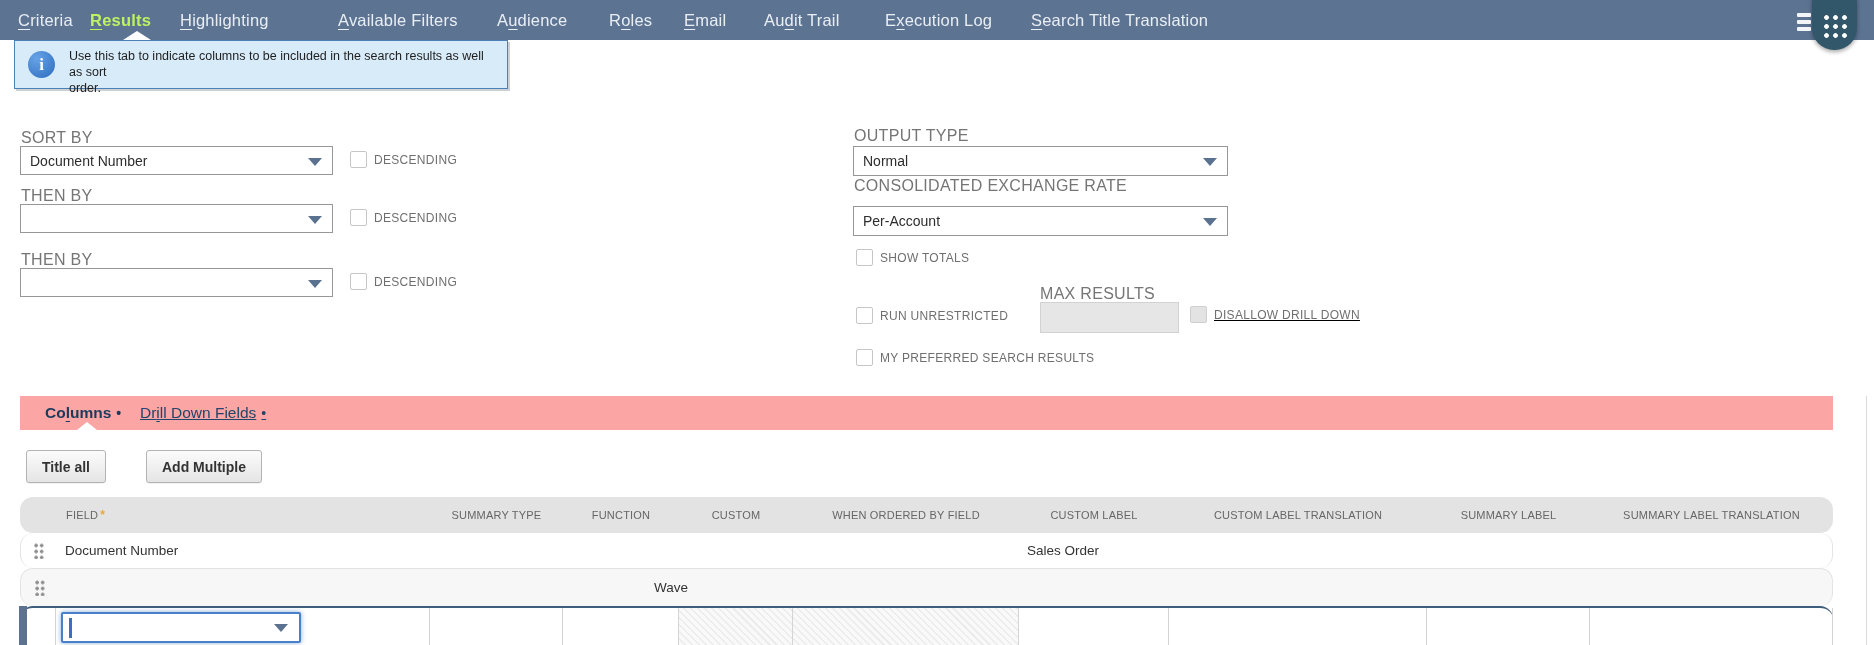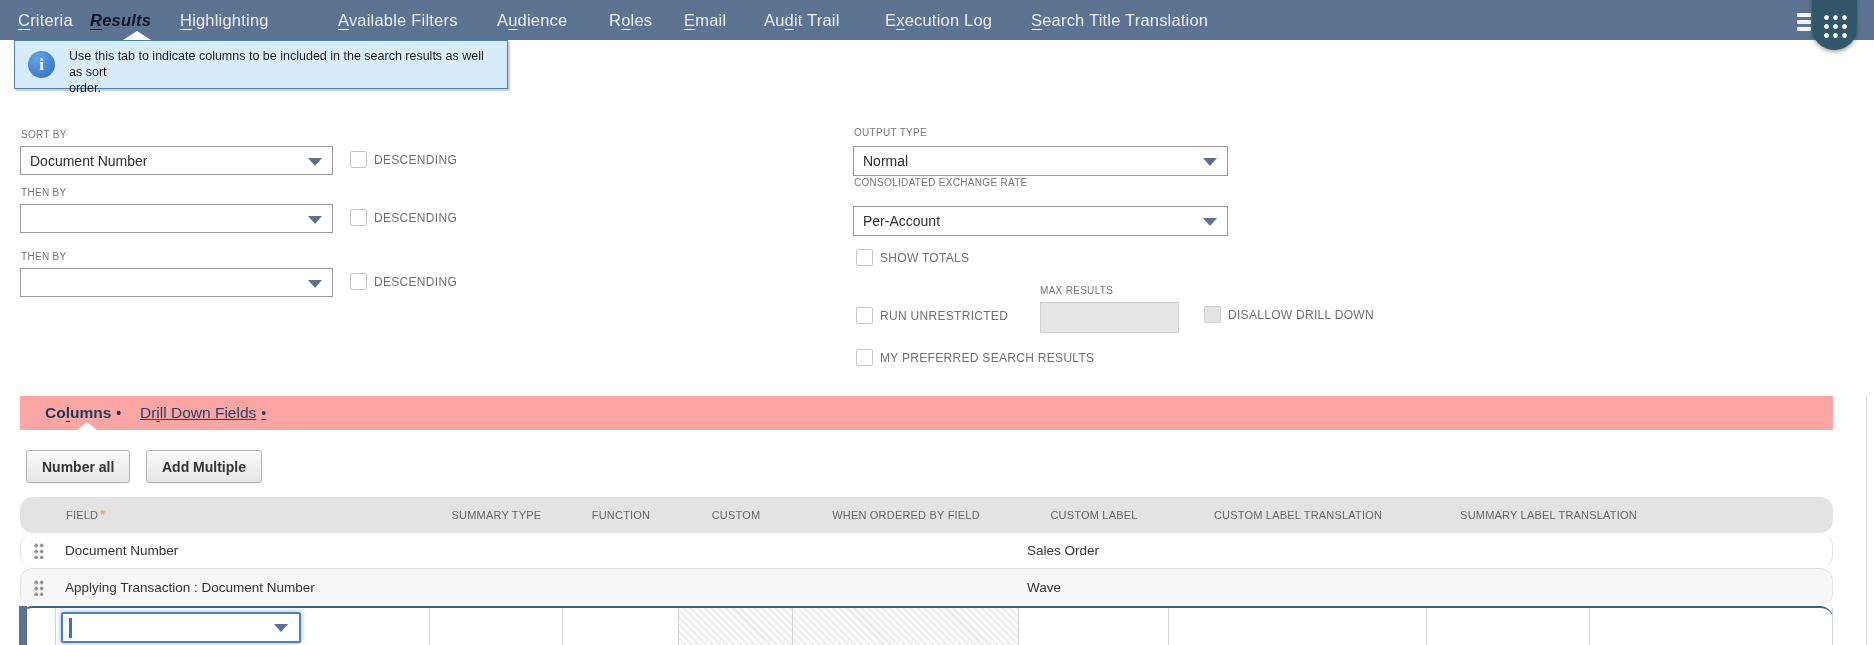"Results" .tab.active { color: #0f172a -> #bef264; font-style: italic -> none }
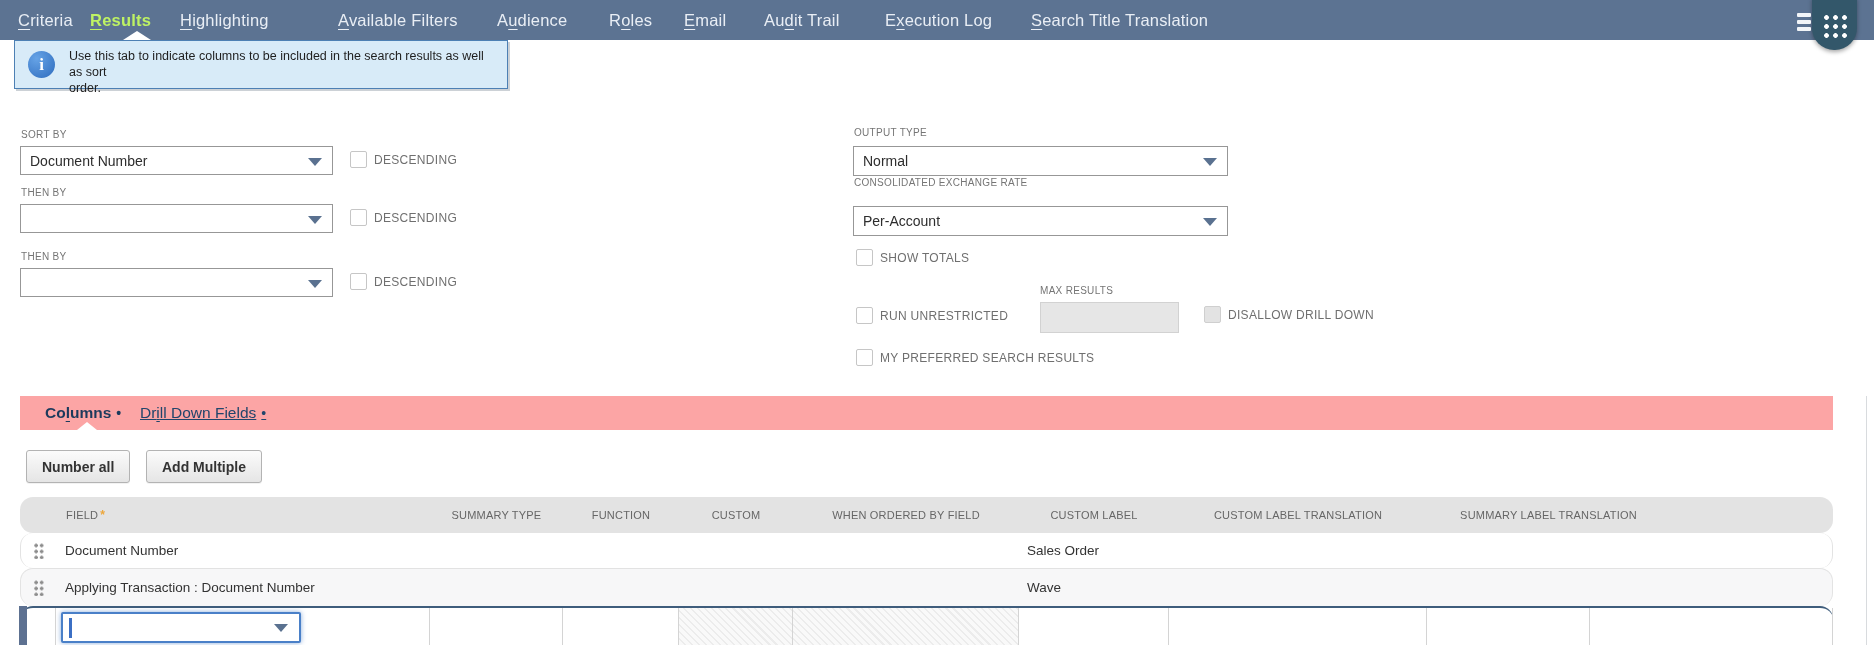"SORT BY" .flabel { font-size: 10px -> 16px }
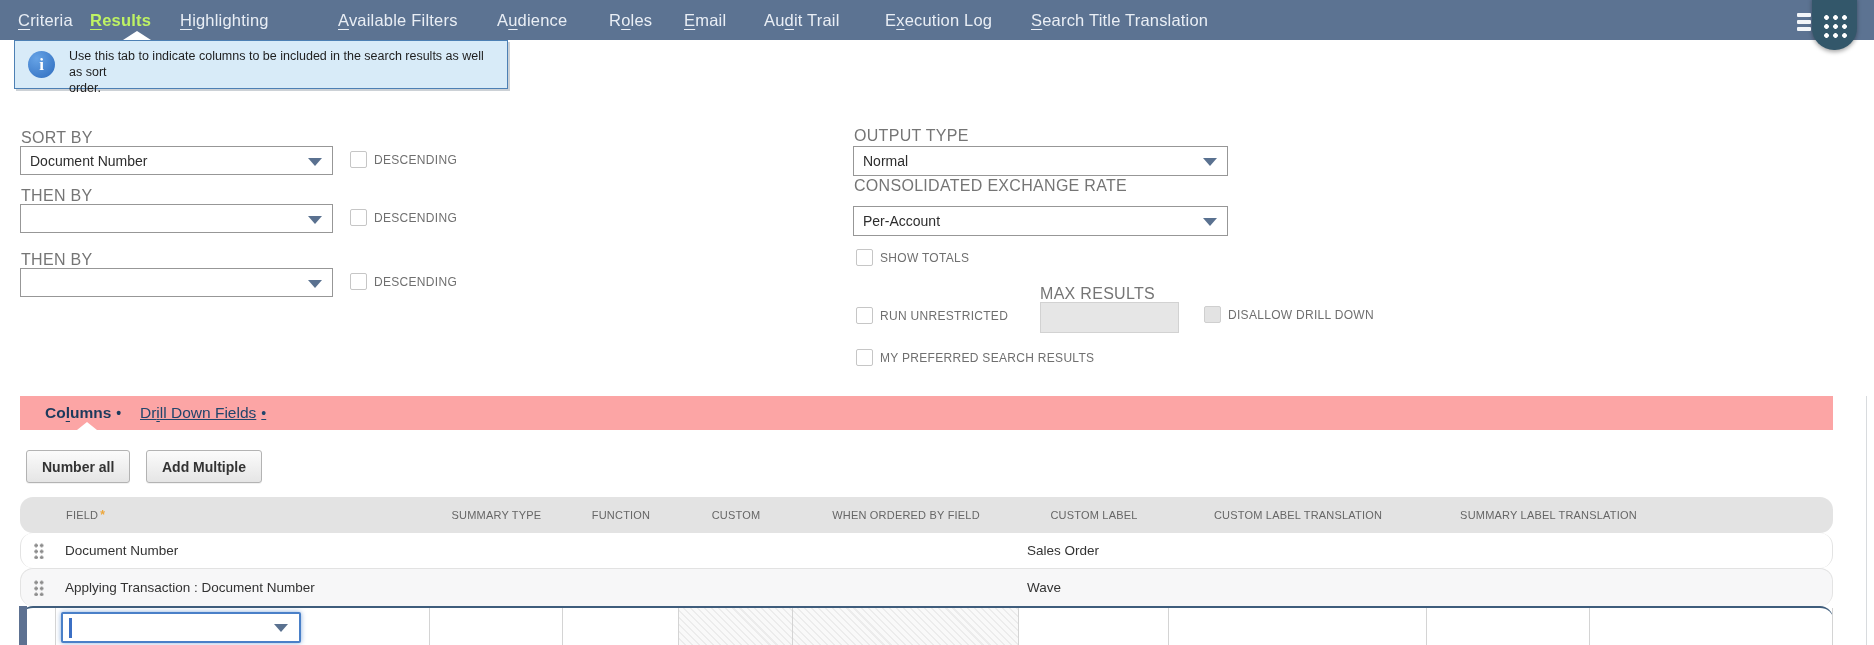"DISALLOW DRILL DOWN" .cbr-disallow { left: 351px -> 337px; text-decoration: none -> underline }
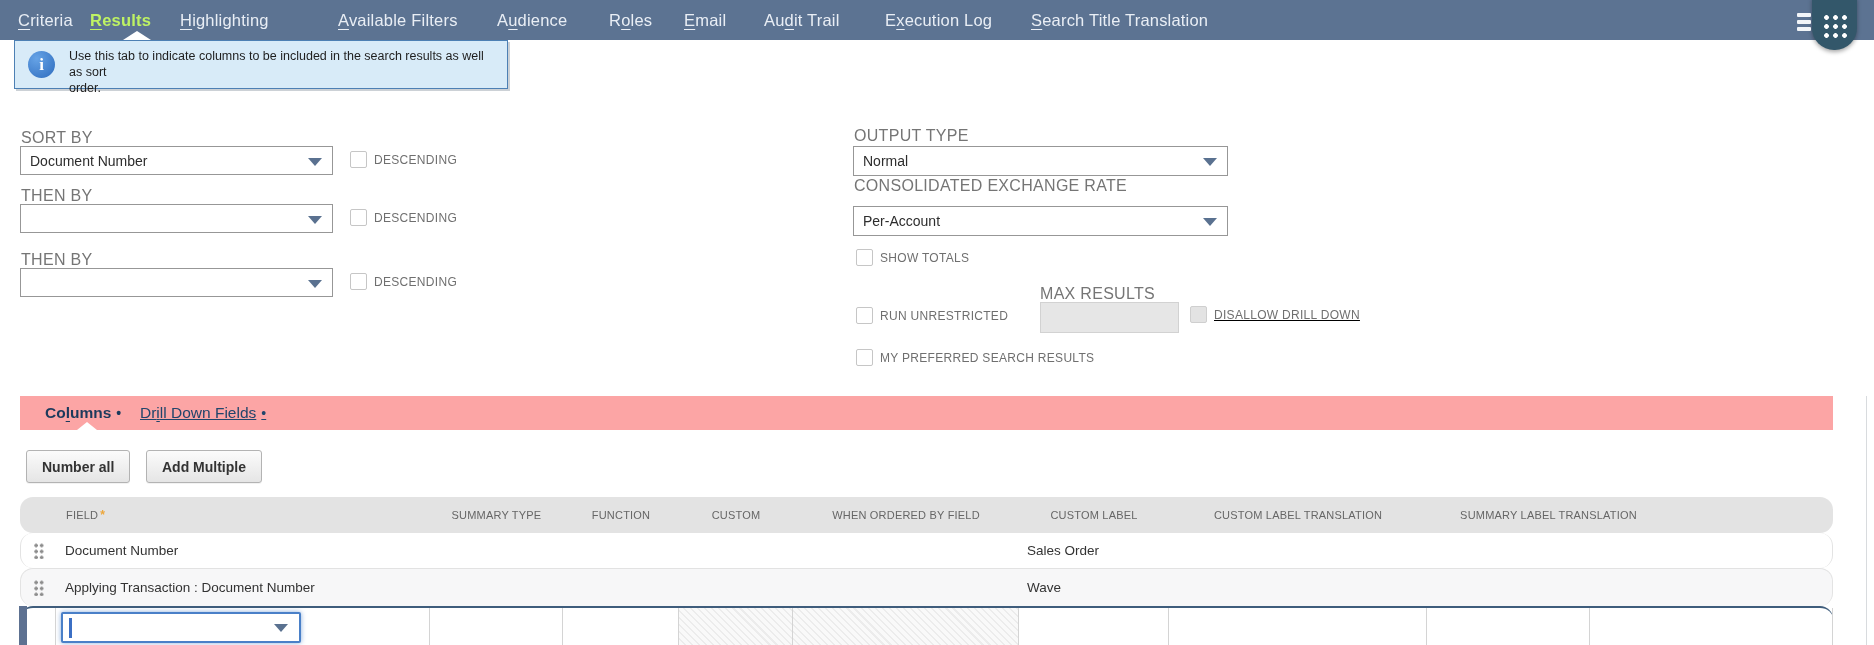"Number all" div.btn { text: Number -> Title }
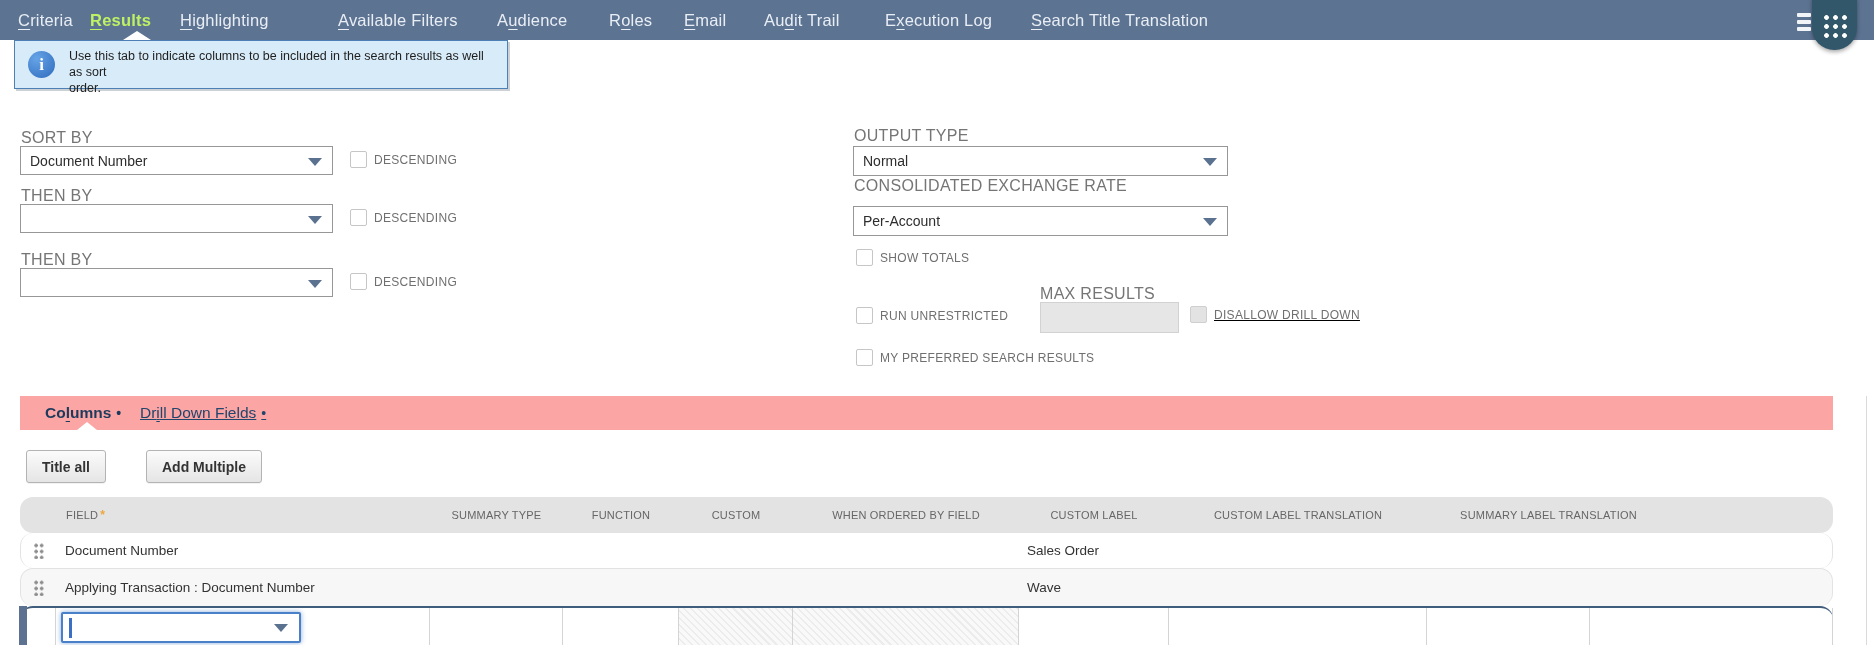"SUMMARY LABEL" div.tcell { html: none -> <div>SUMMARY LABEL</div> }
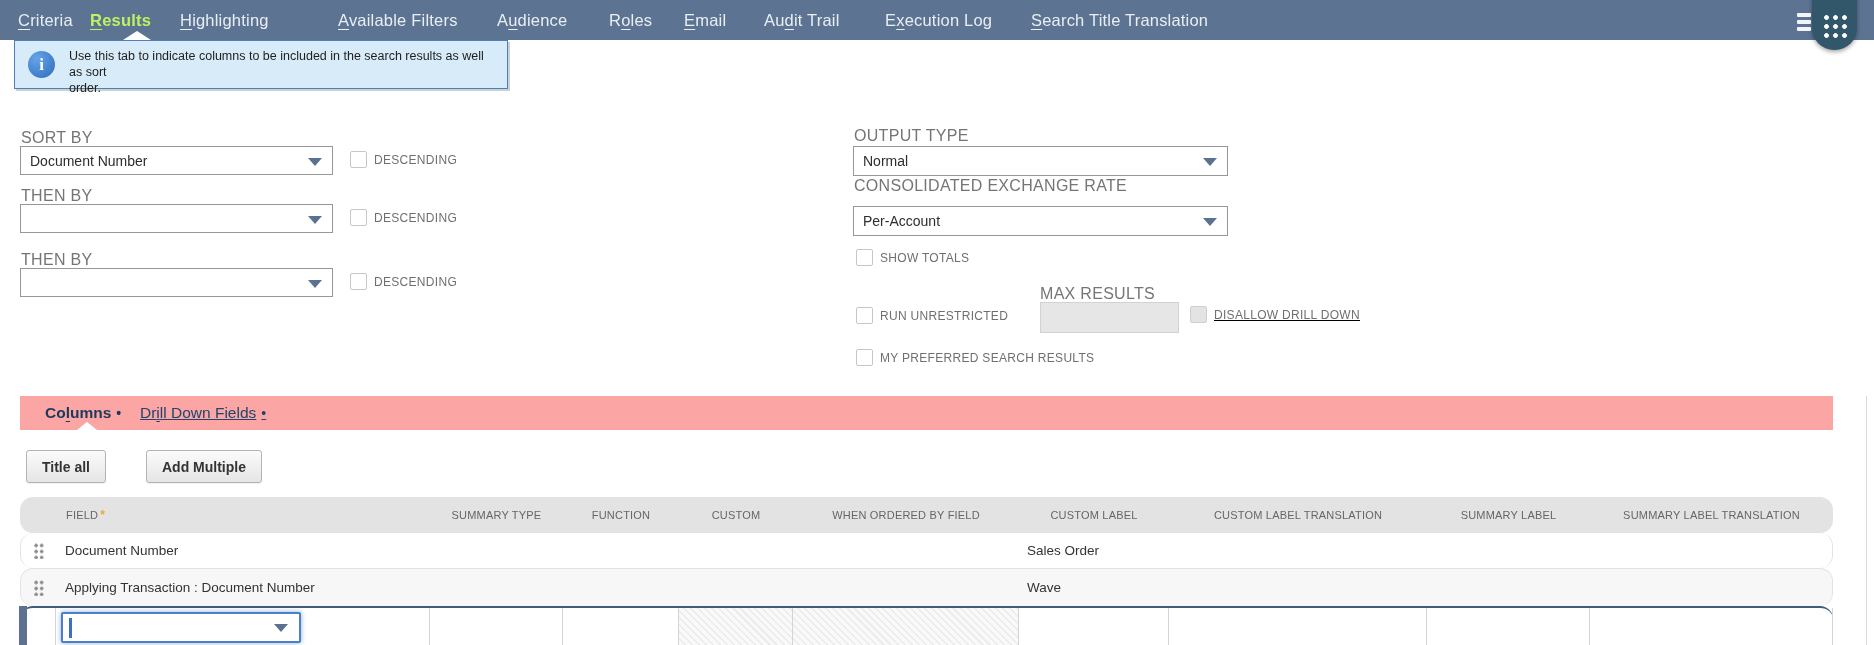"Applying Transaction : Document Number" div.tcell { html: <div>Applying Transaction : Document Number</div> -> none }
